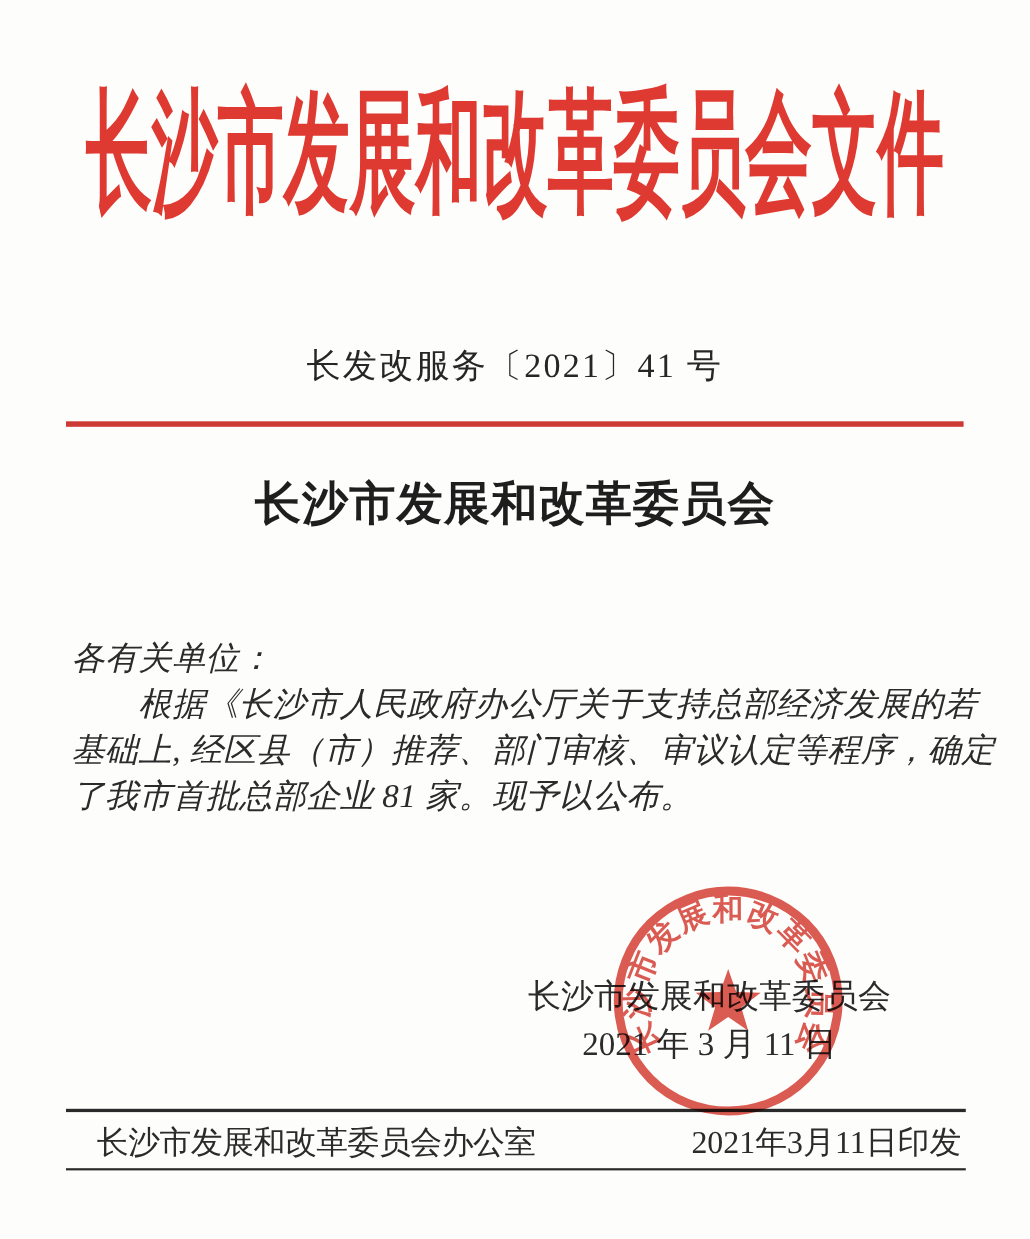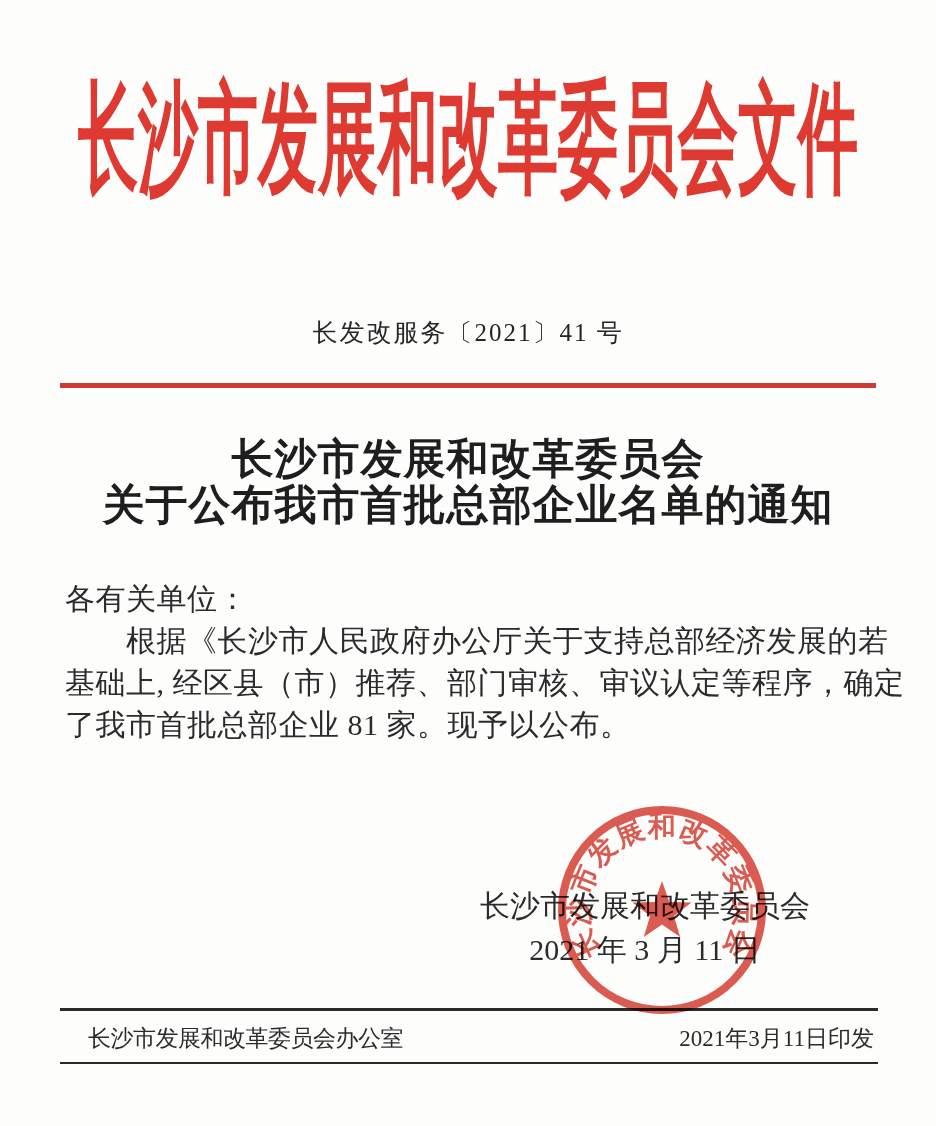"长发改服务〔2021〕41 号" .doc-number { font-size: 25px -> 31px }
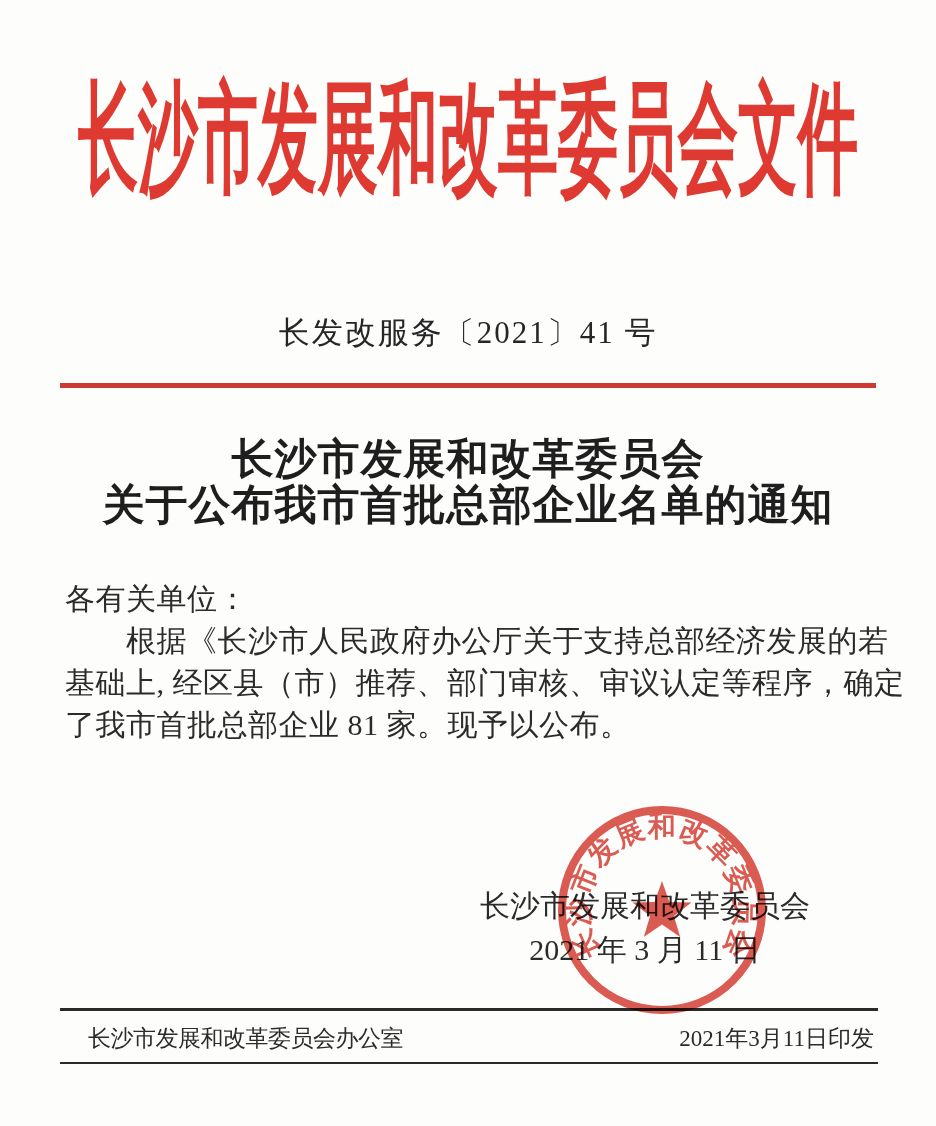"关于公布我市首批总部企业名单的通知" div { html: <div>关于公布我市首批总部企业名单的通知</div> -> none }
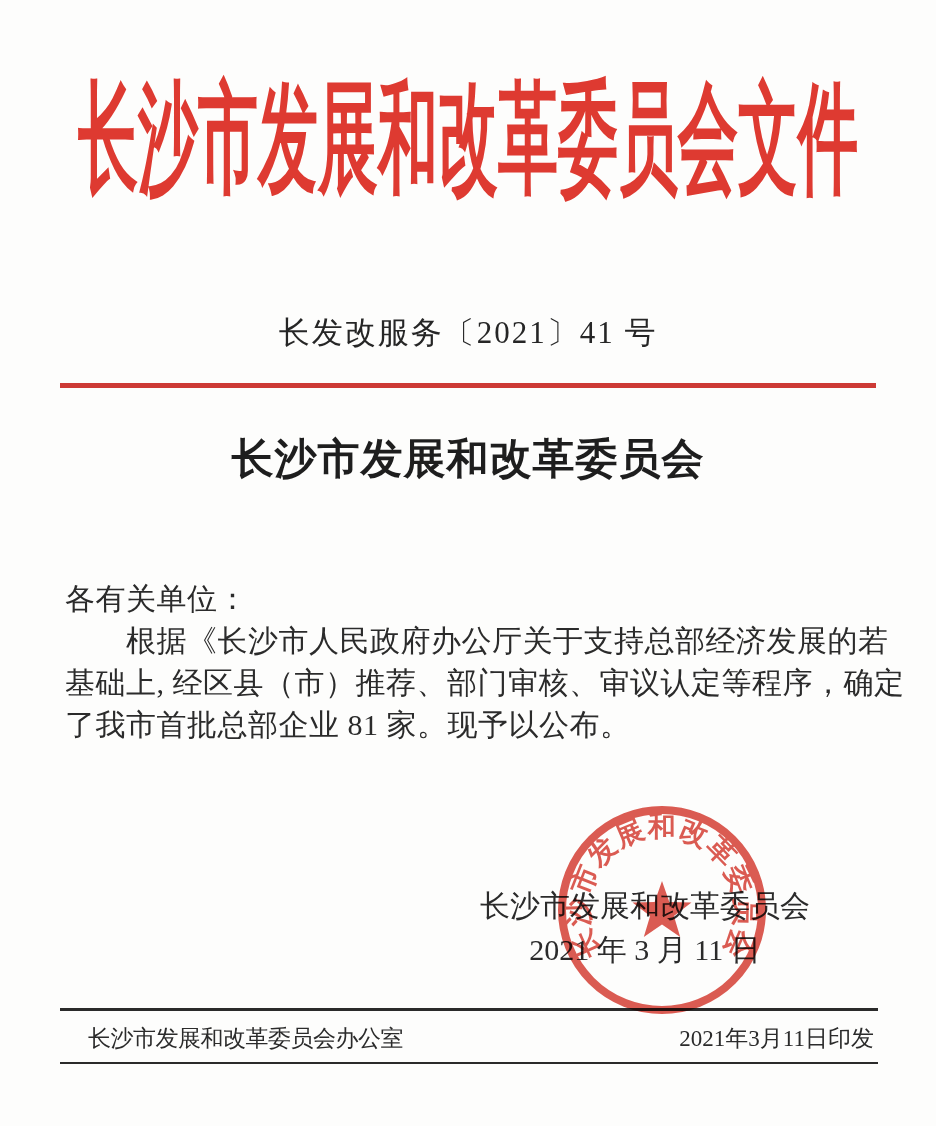"各有关单位：" .body-line { font-style: none -> italic }
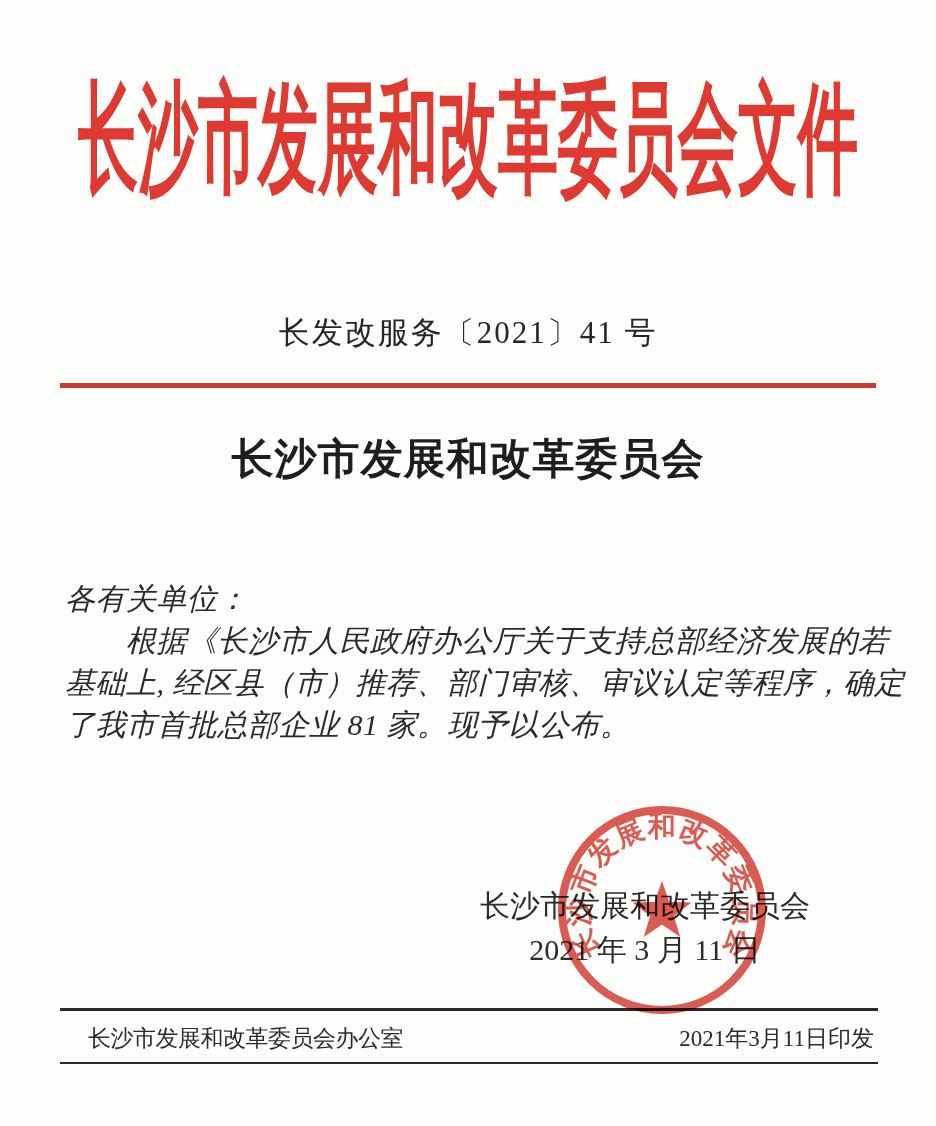"长沙市发展和改革委员会办公室" .footer-row { font-size: 23px -> 29px }
